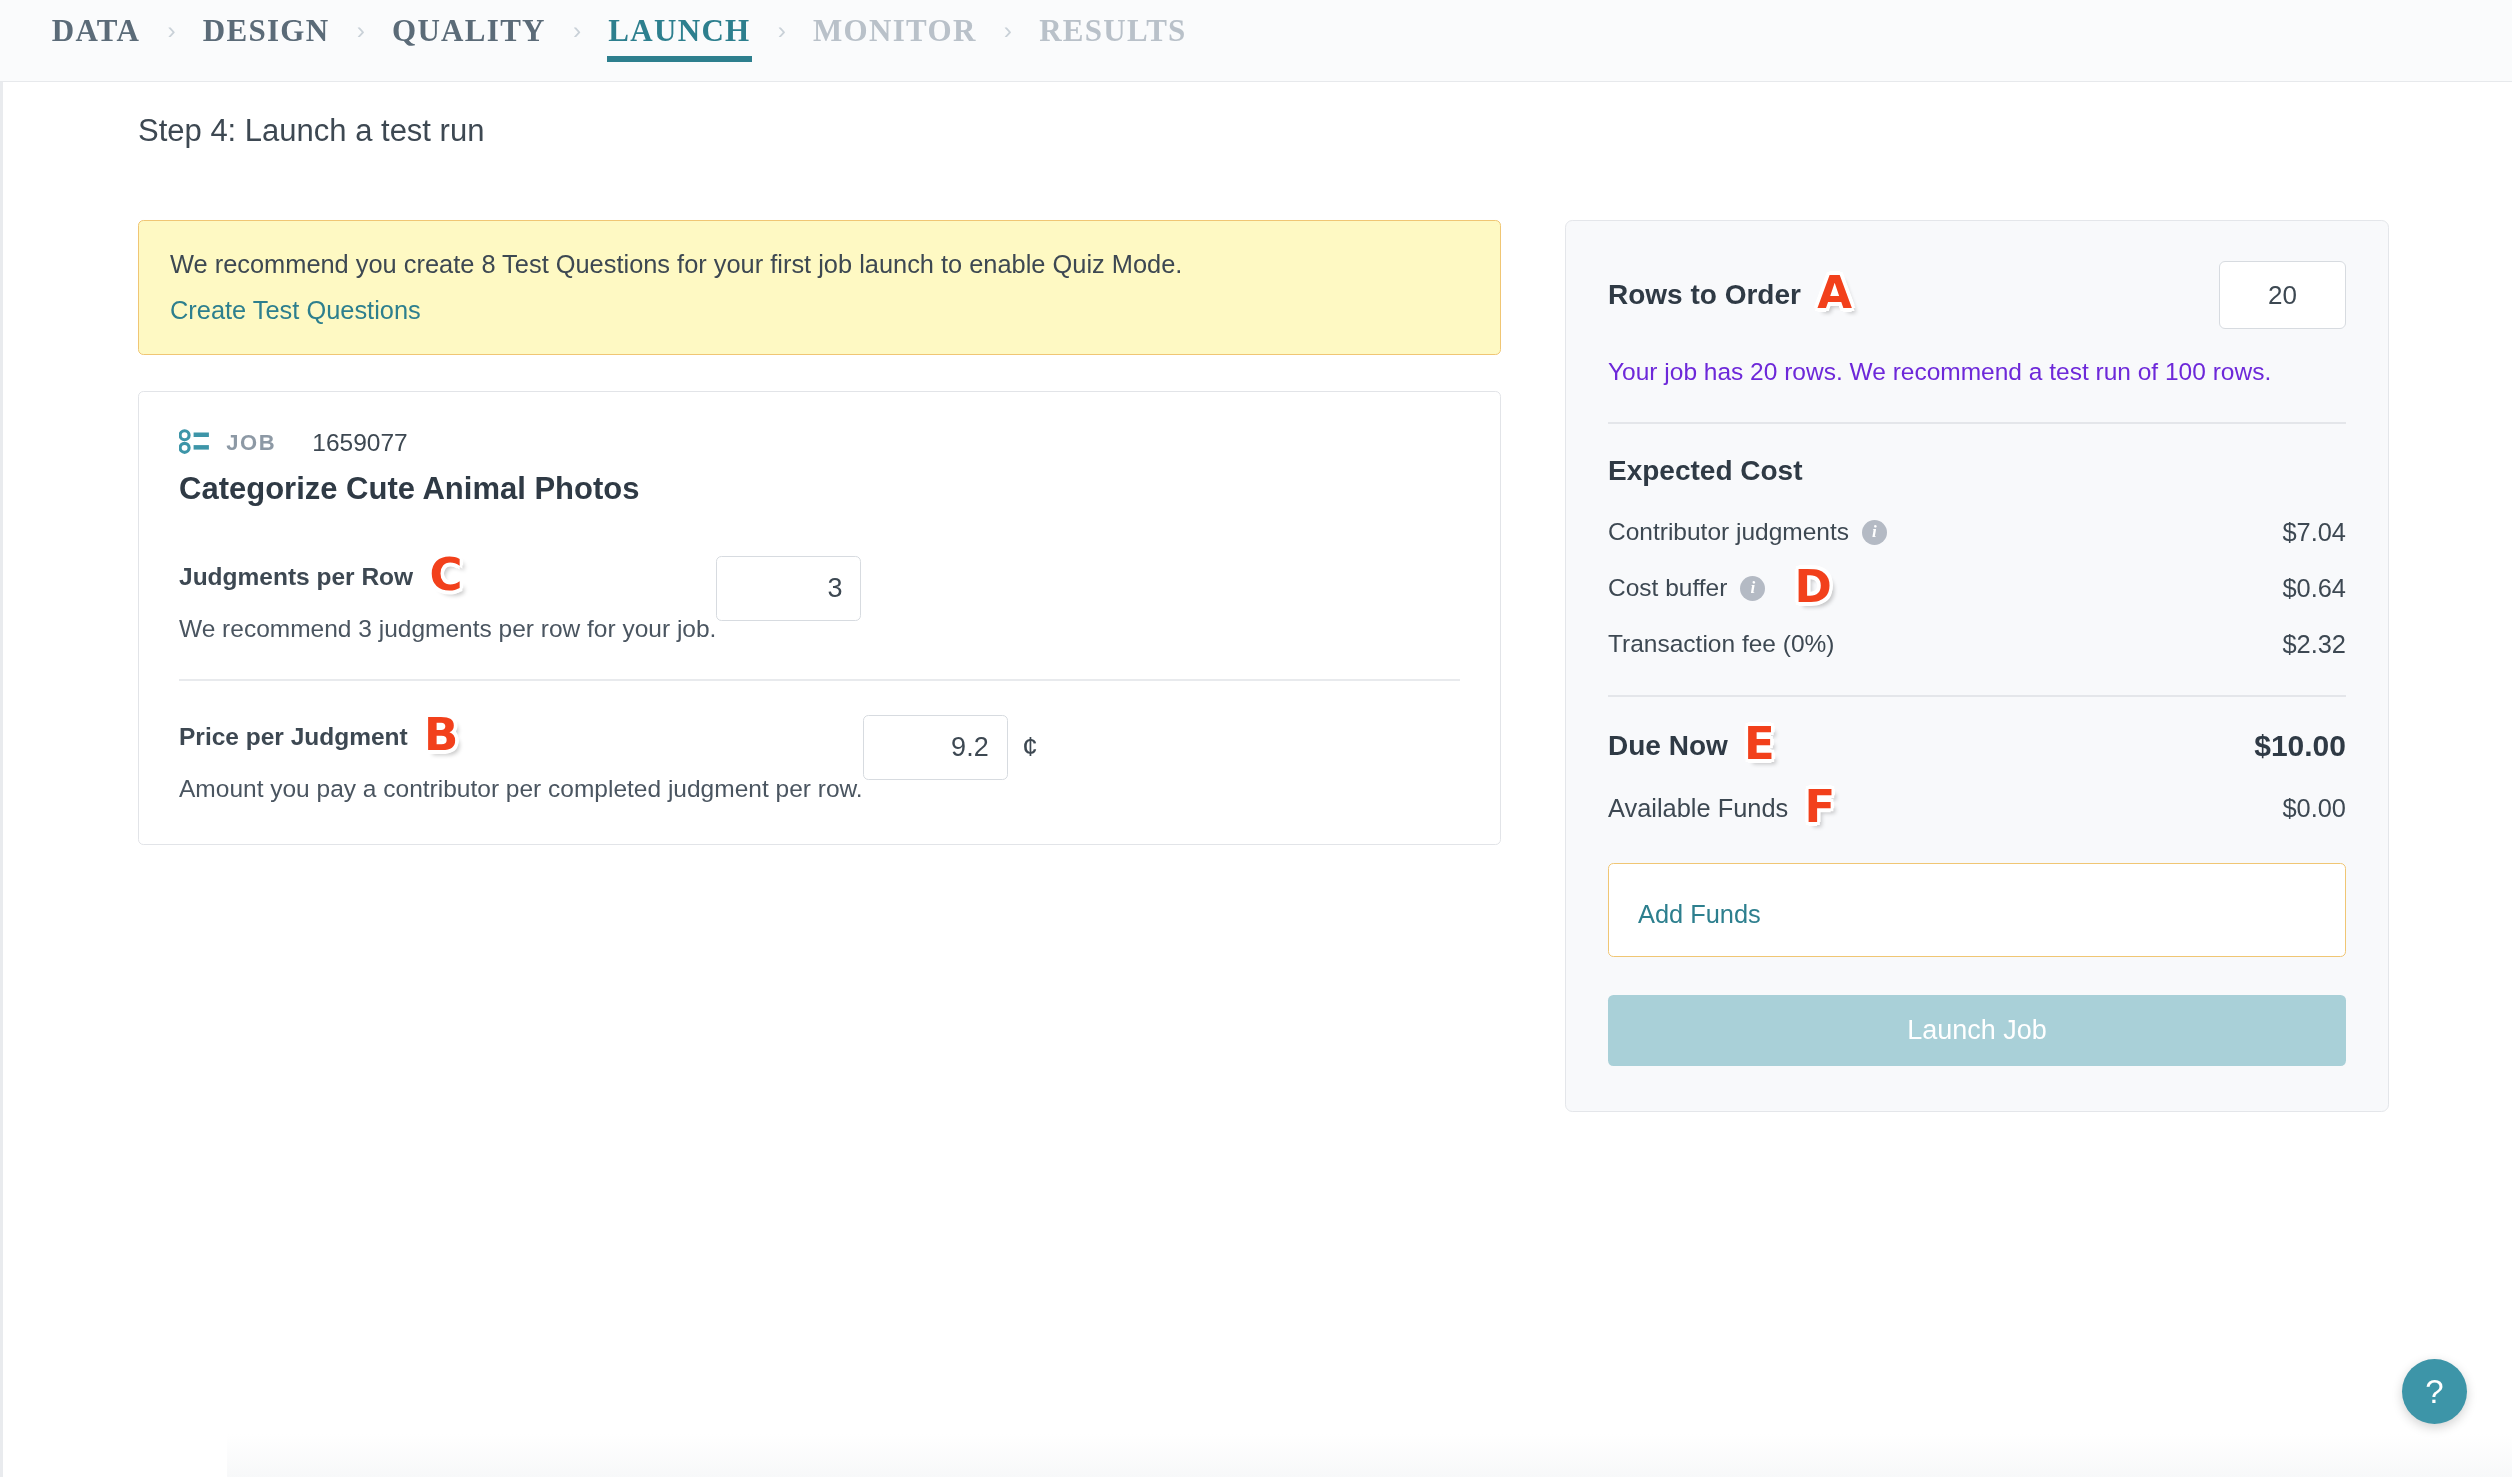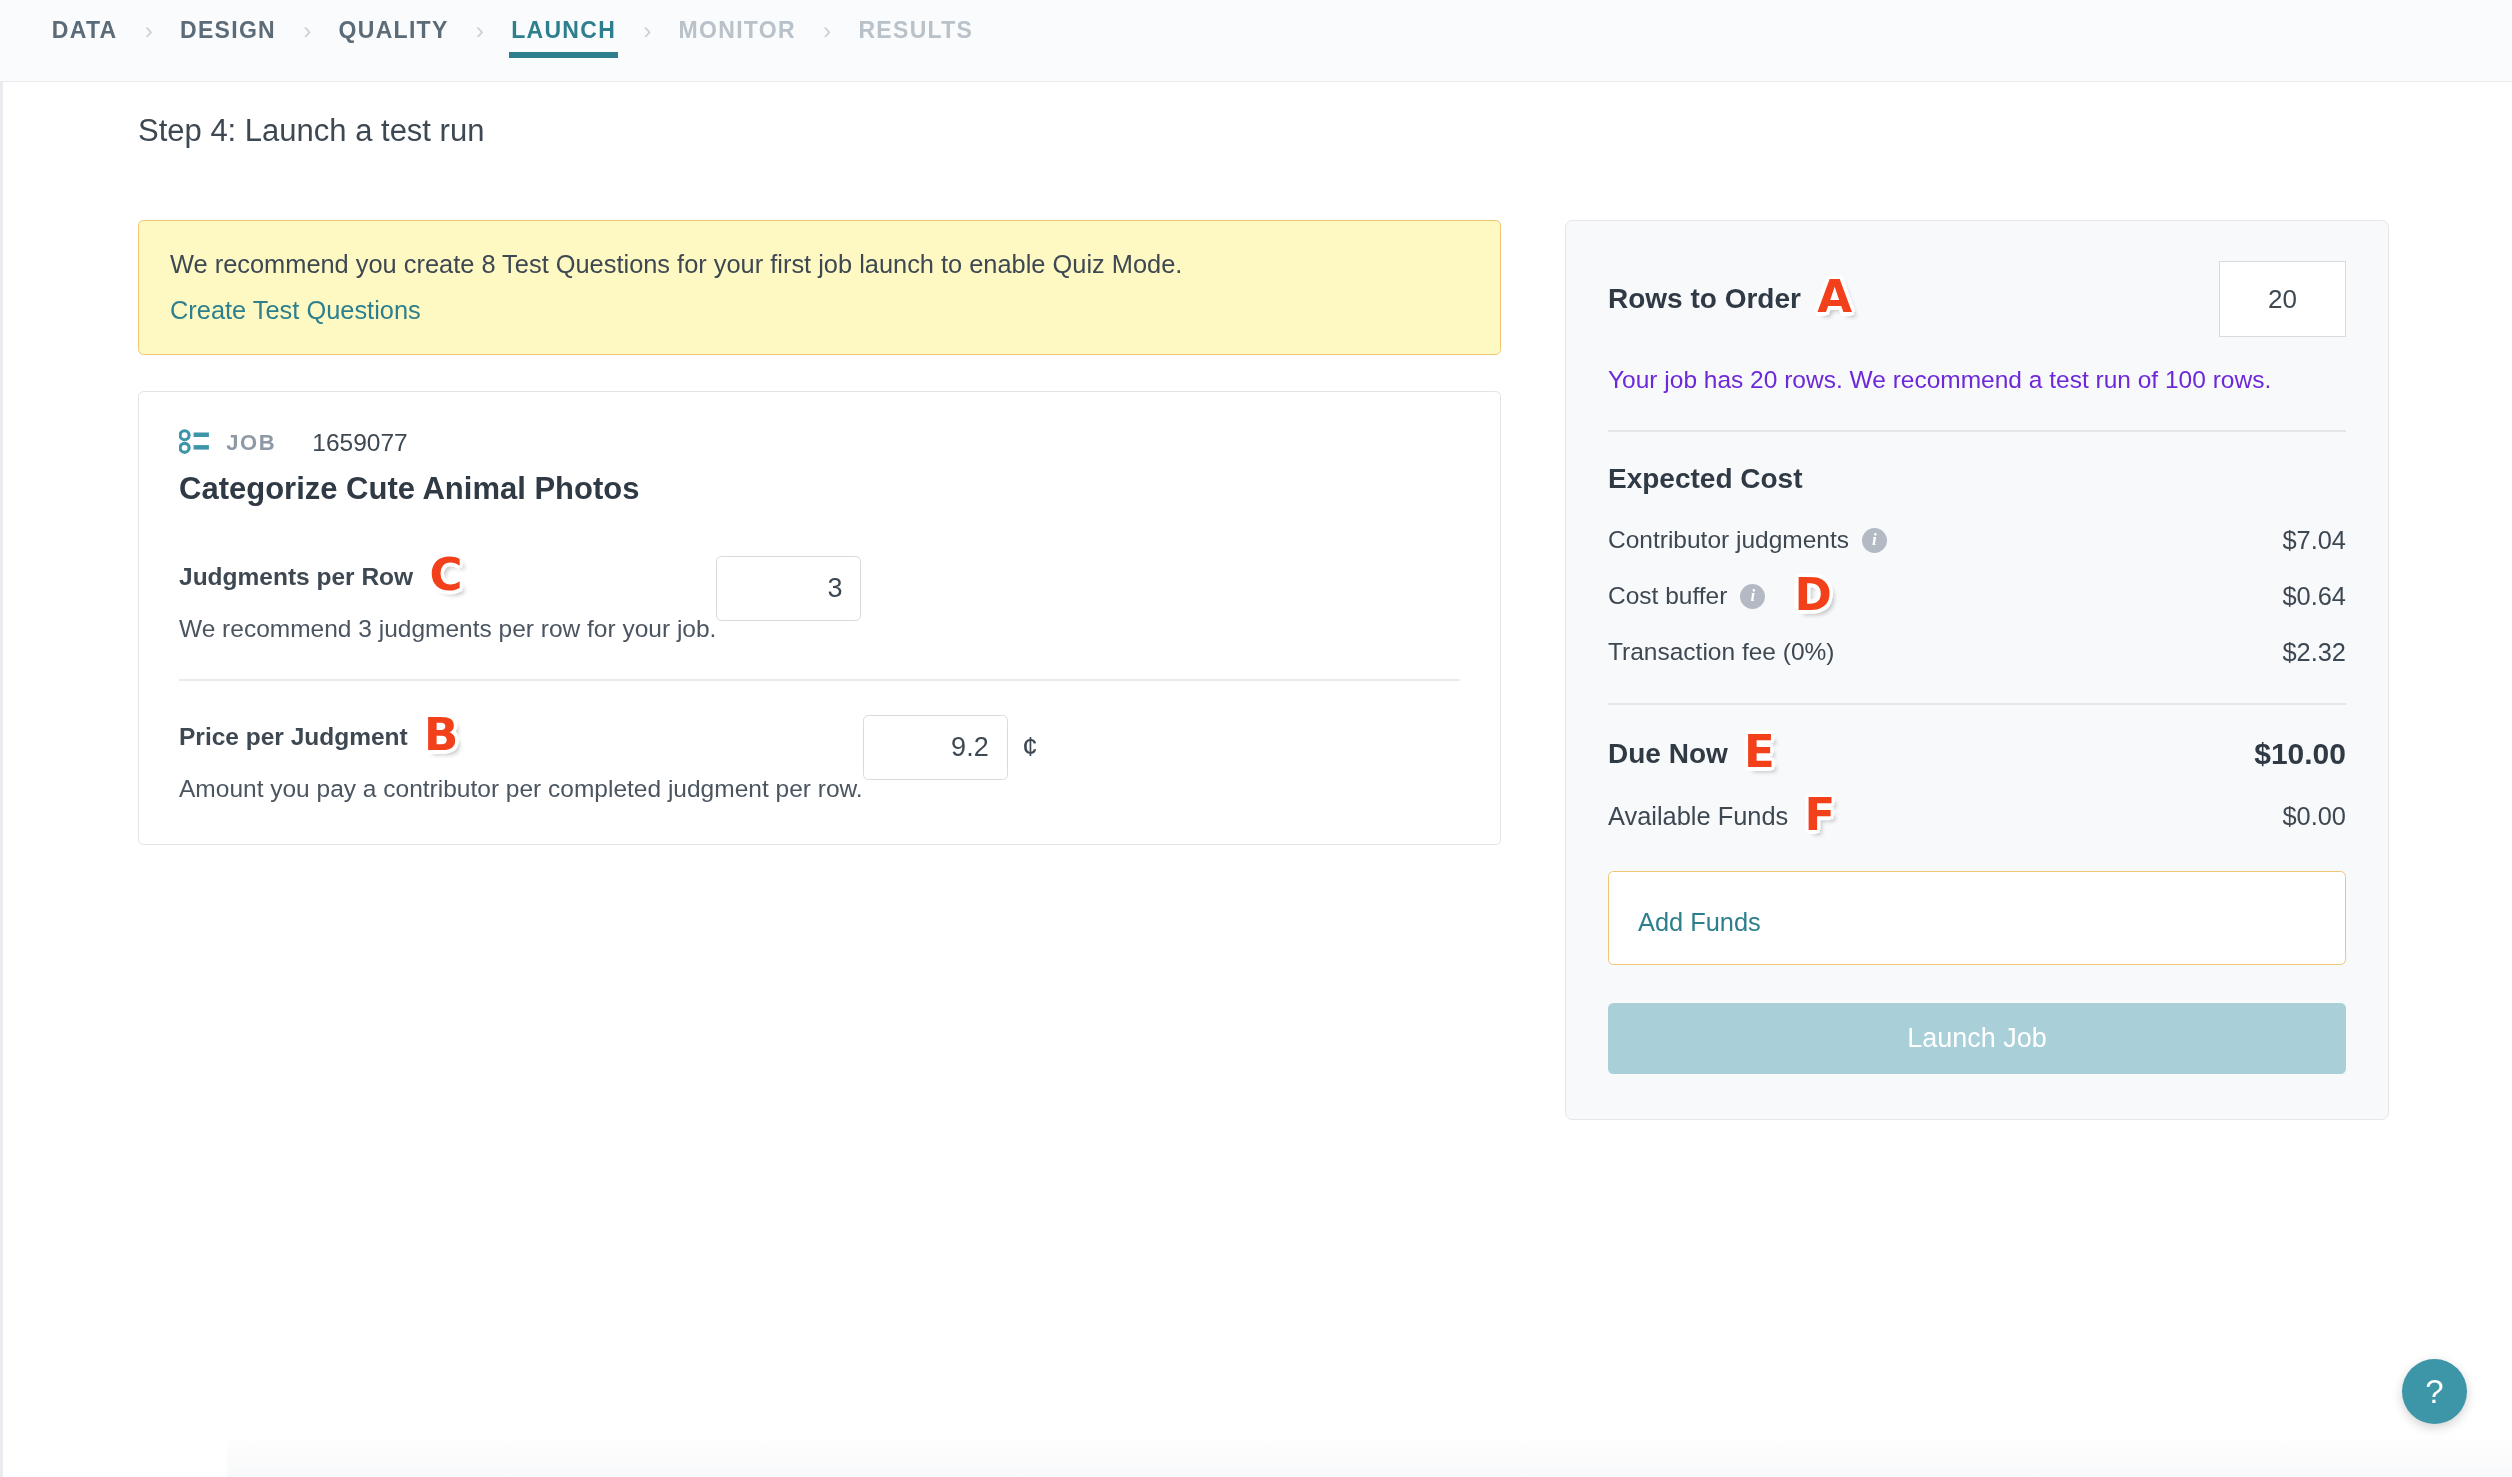"DATA" .crumb { font-family: none -> Liberation Serif, serif; font-size: 23px -> 31px }
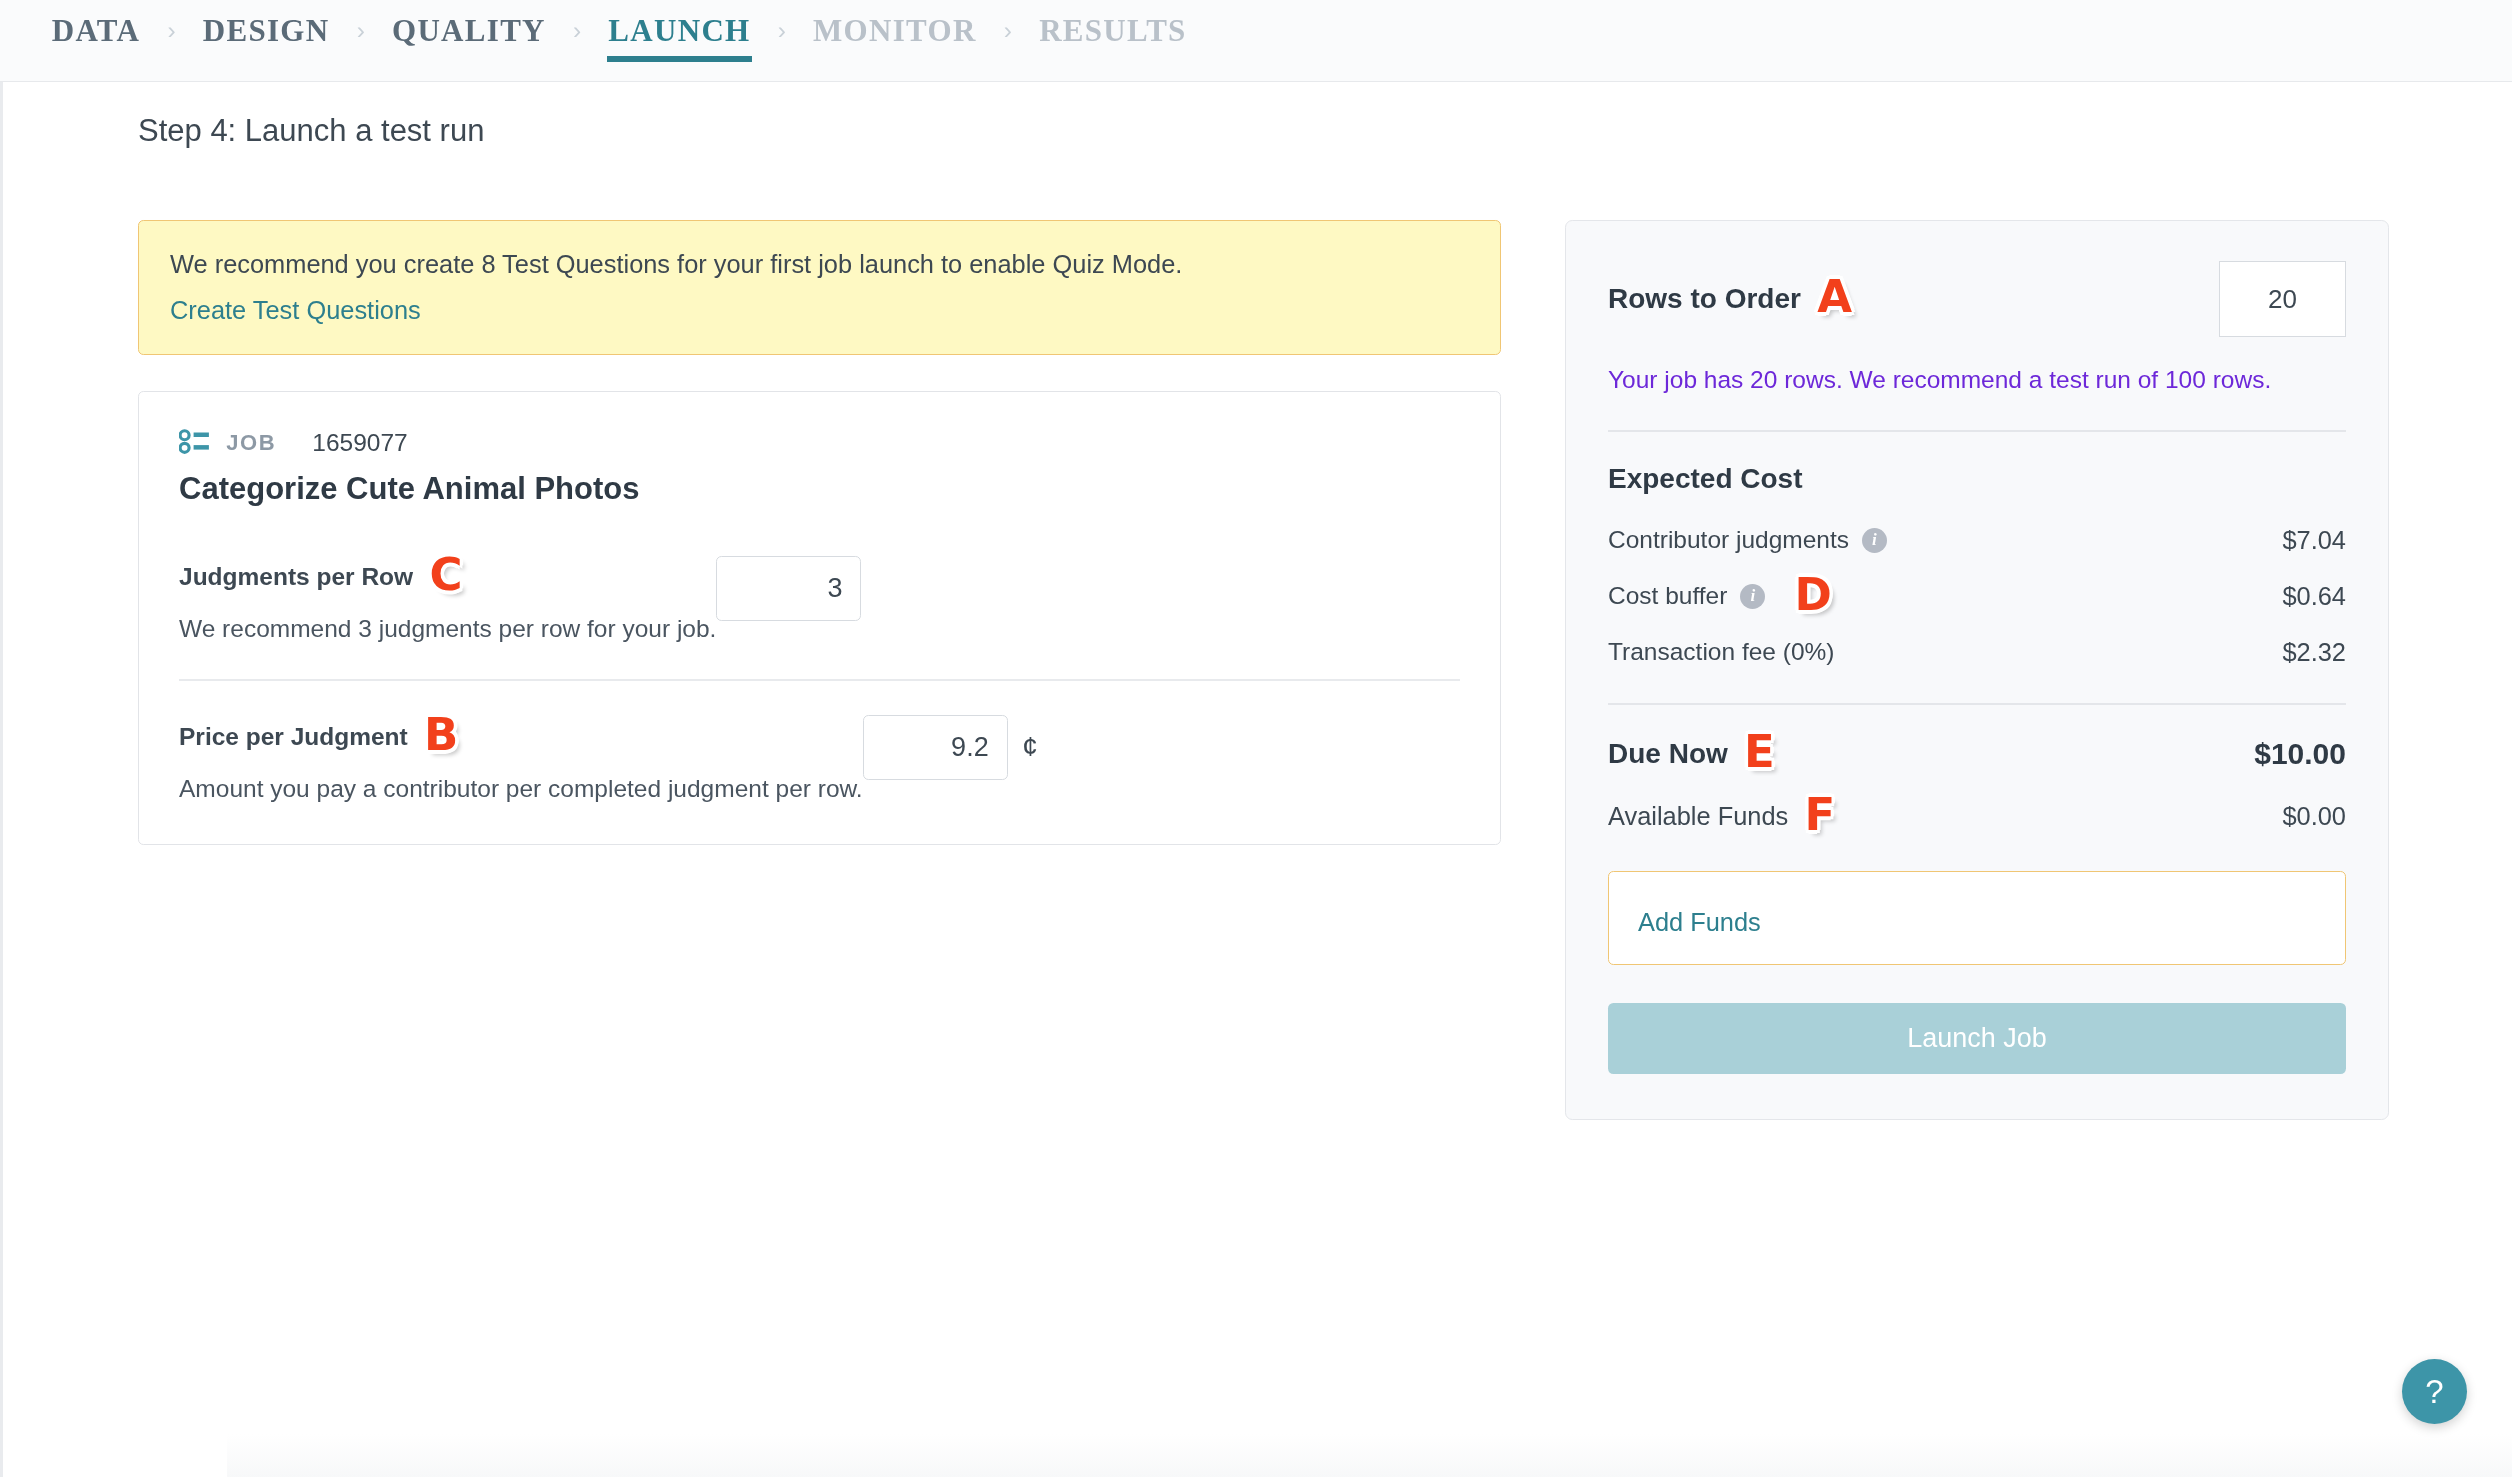"20" .rows-input { border-radius: 0 -> 6px; height: 76px -> 68px }
